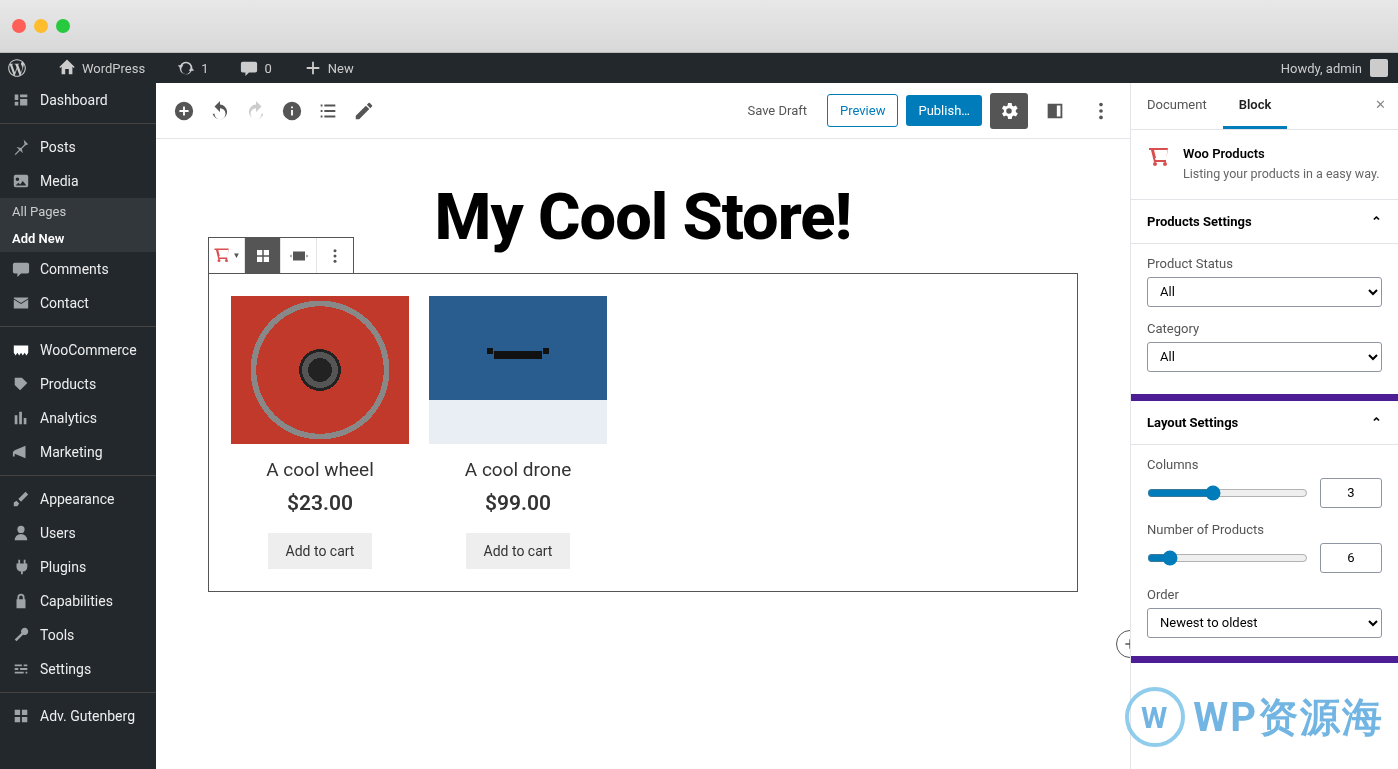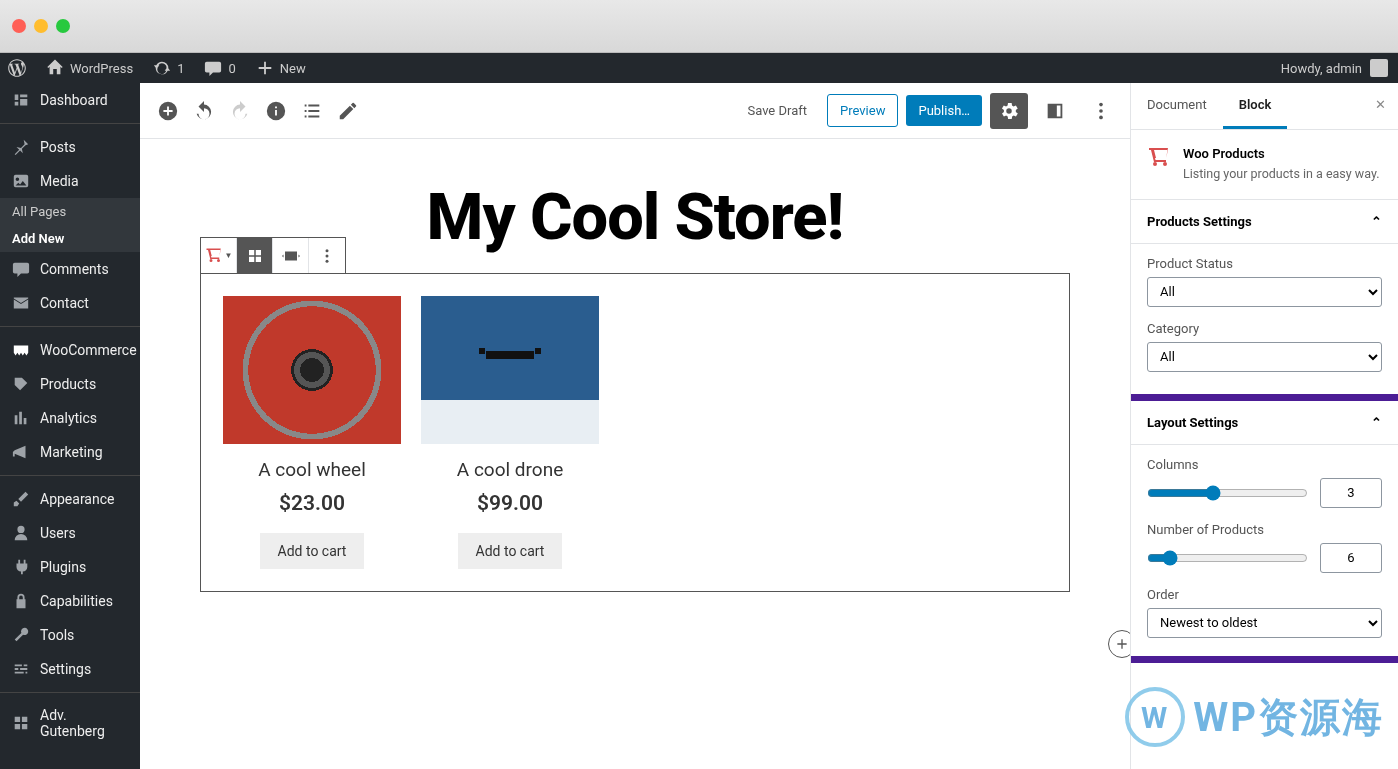"WordPress" .adminbar .left { gap: 4px -> 16px }
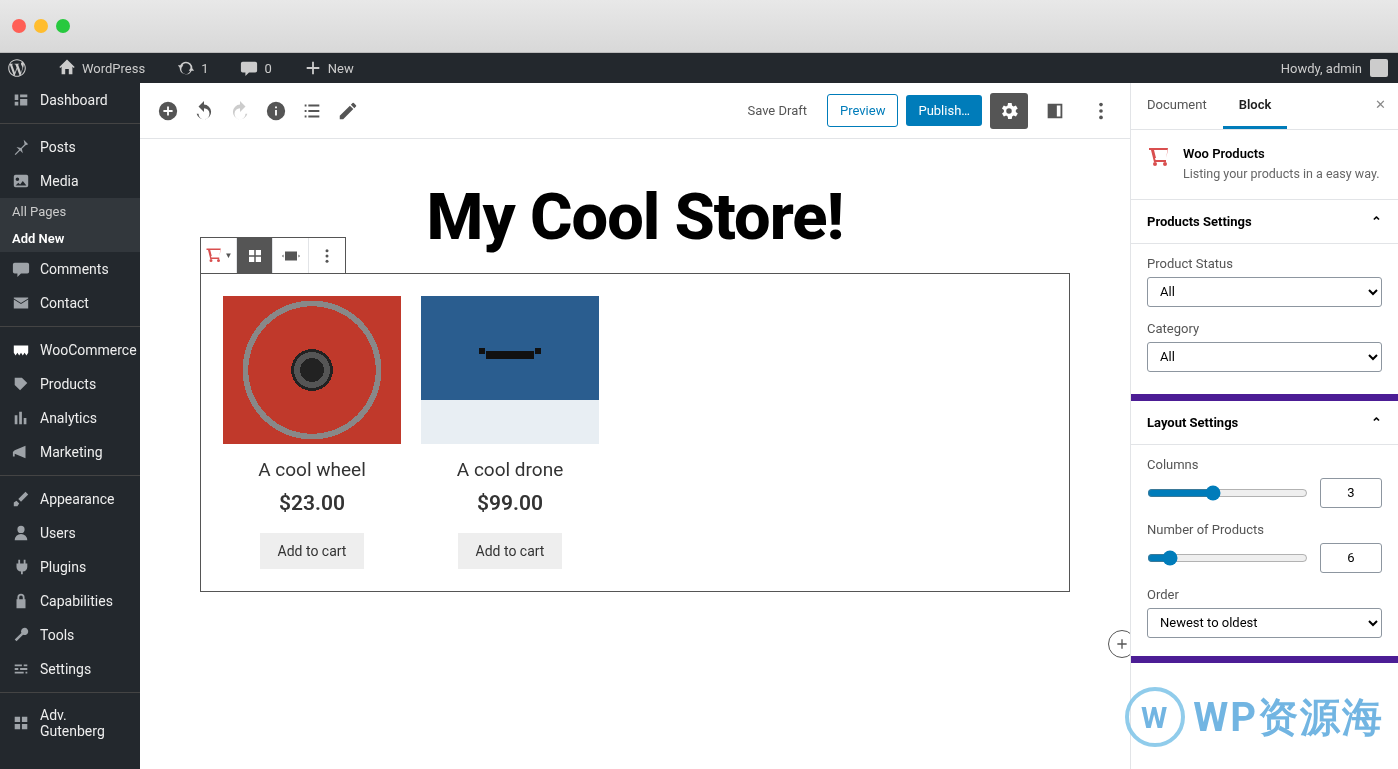"Dashboard" .sidebar { width: 140px -> 156px }
